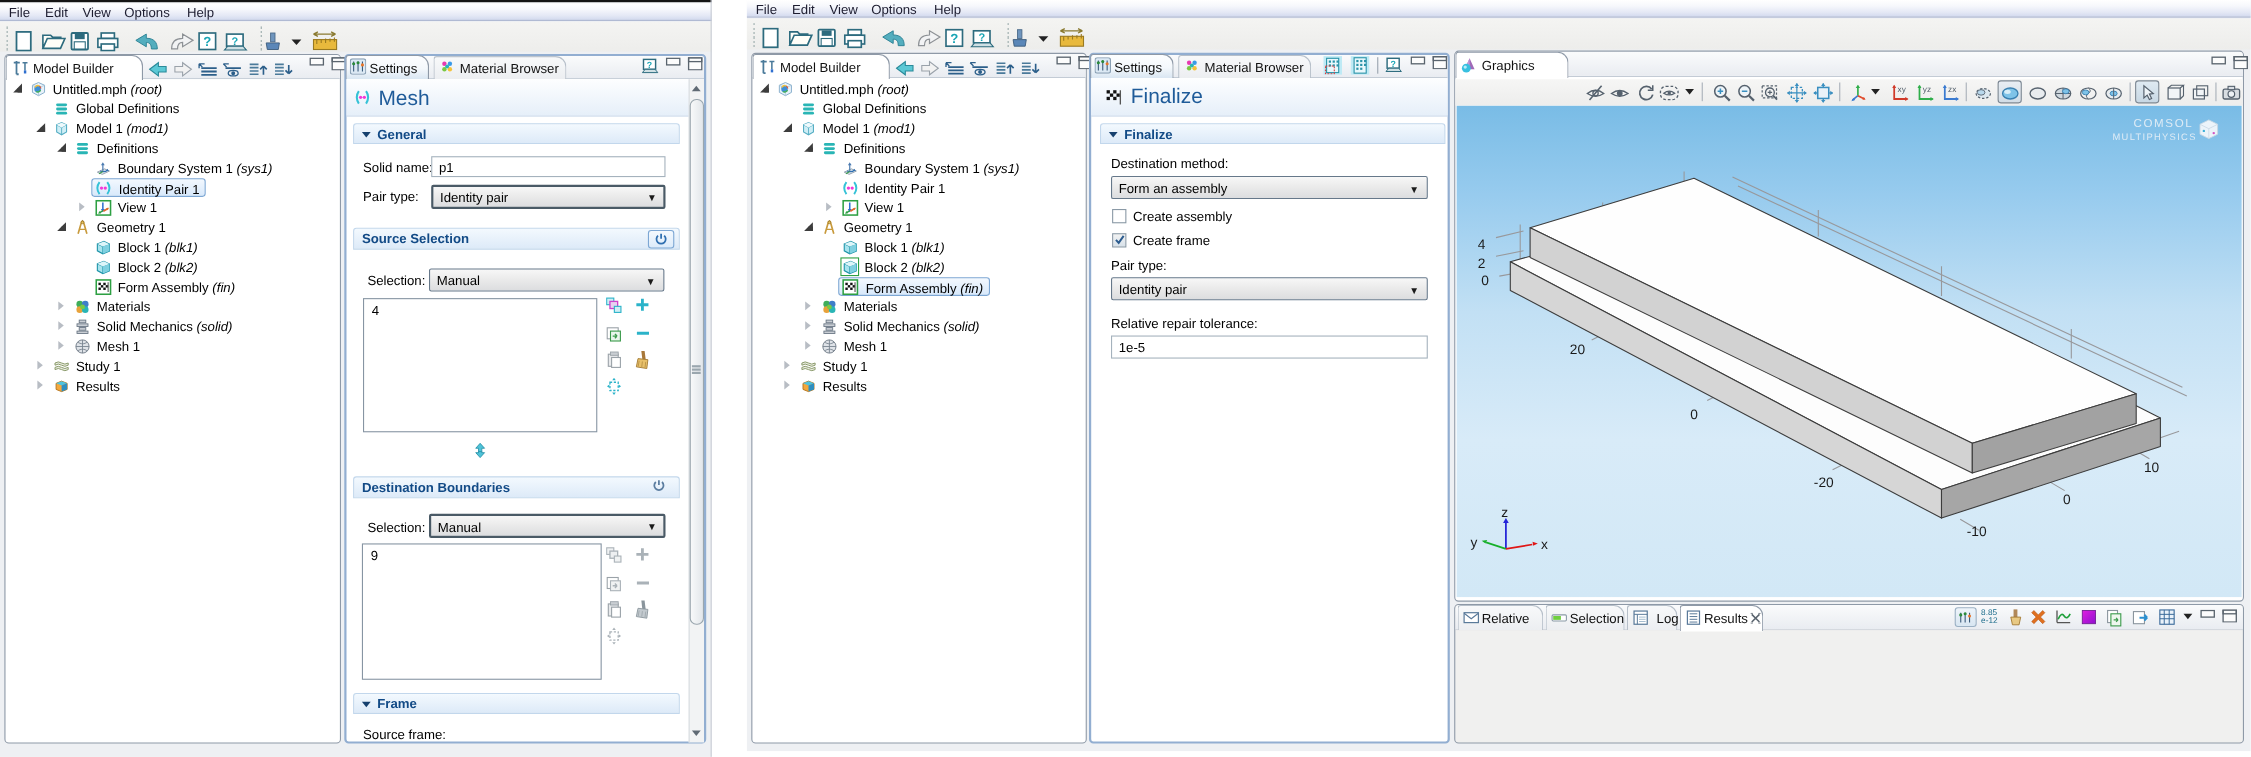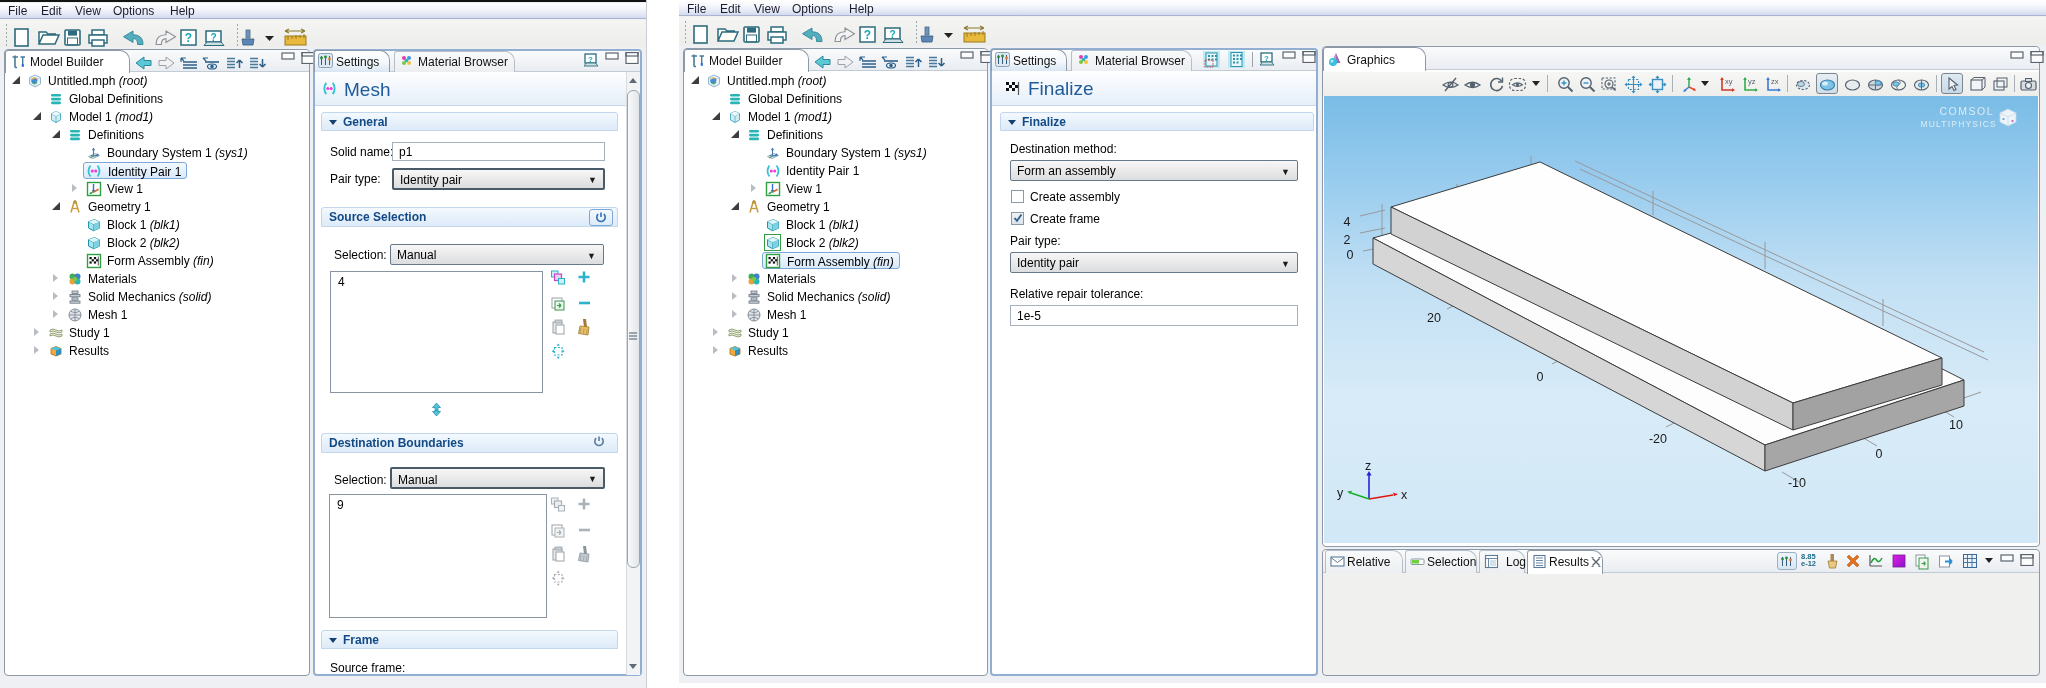"8.85" div.ab { font-weight: bold -> normal }
